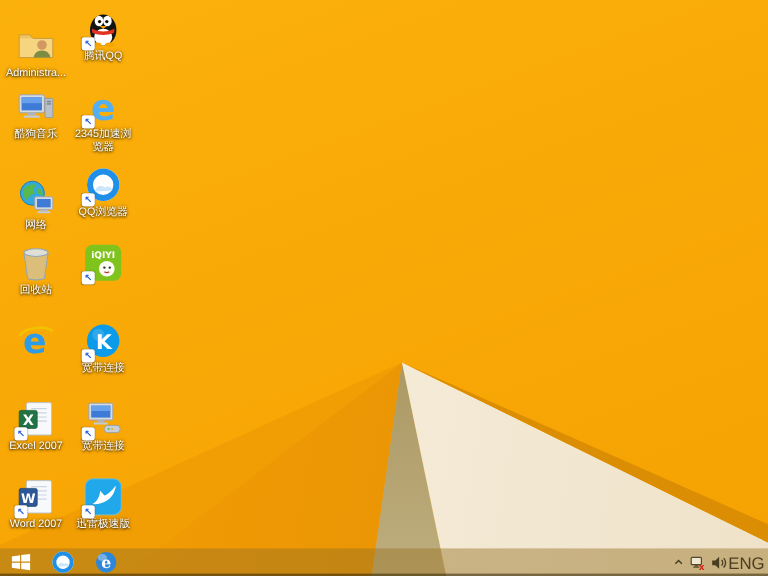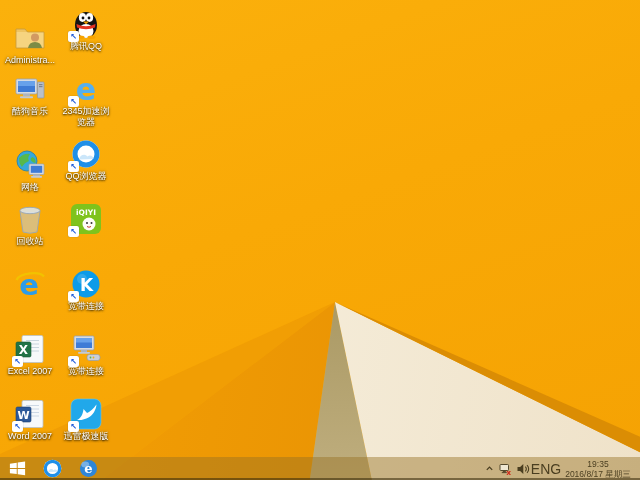"19:35" div.tray-item { html: <div> <span>19:35</span> <span>2016/8/17 星期三</span> </div> -> none }
